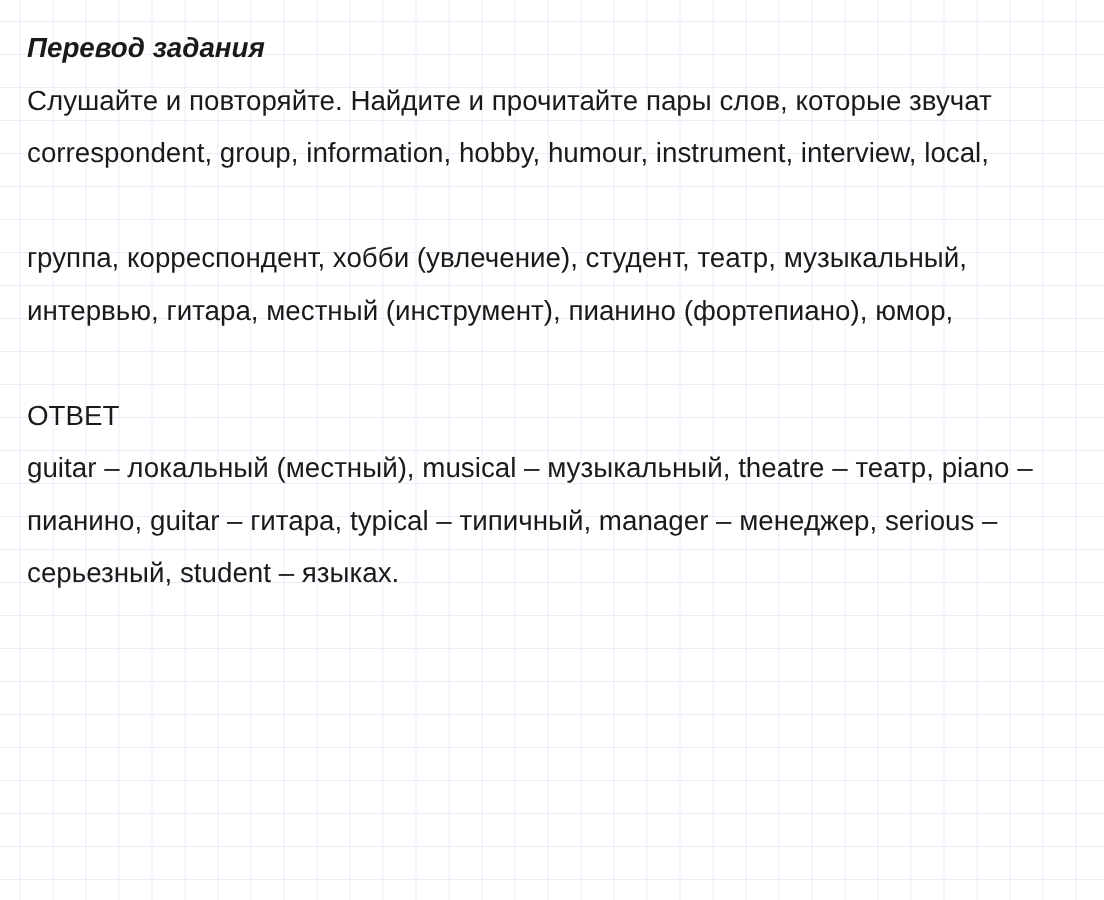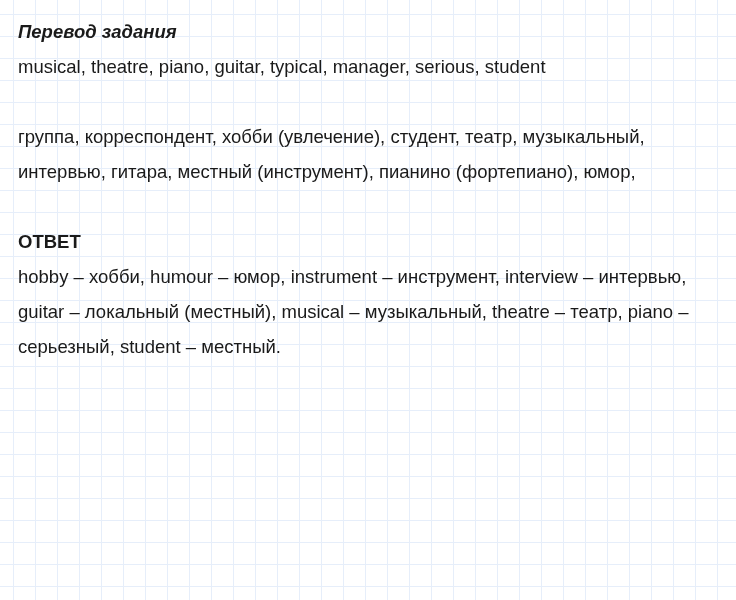"Слушайте и повторяйте. Найдите и" div.line { html: none -> <div>Слушайте и повторяйте. Найдите и прочитайте пары слов, которые звучат</div> }
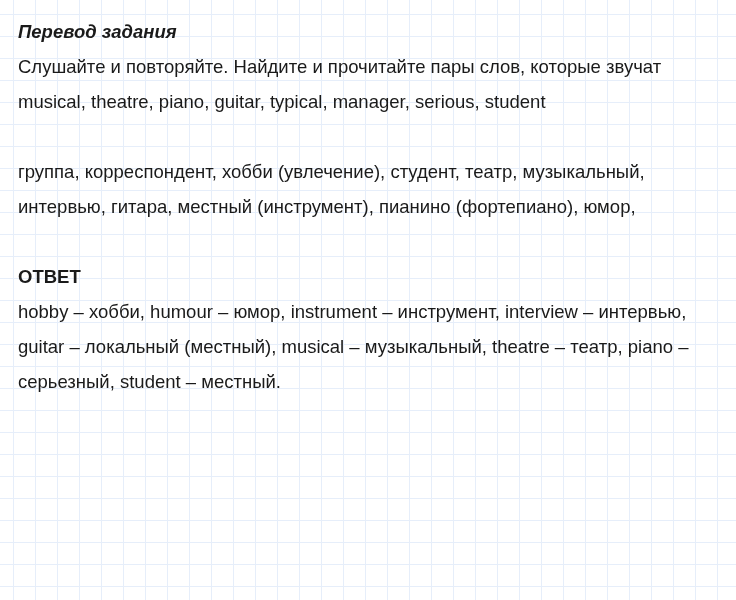"correspondent, group, information," div.line { html: none -> <div>correspondent, group, information, hobby, humour, instrument, interview, local,</div> }
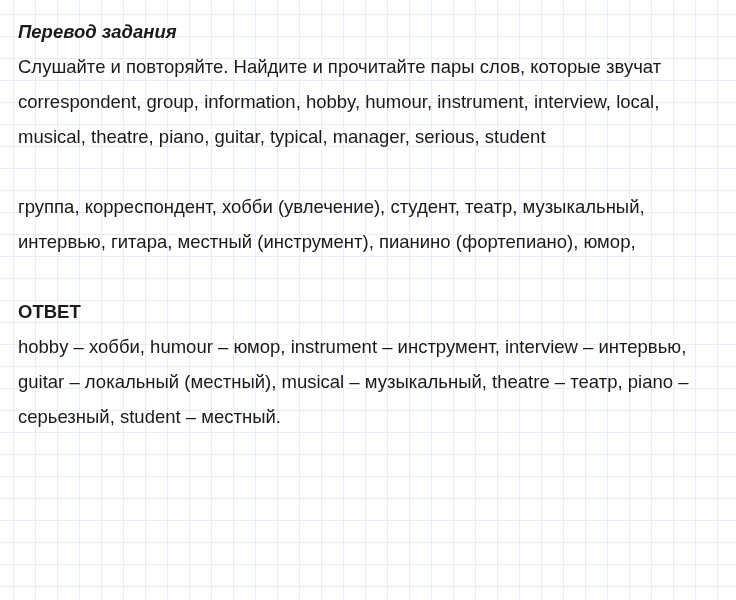"musical, theatre, piano, guitar," div.line { html: <div>musical, theatre, piano, guitar, typical, manager, serious, student</div> -> none }
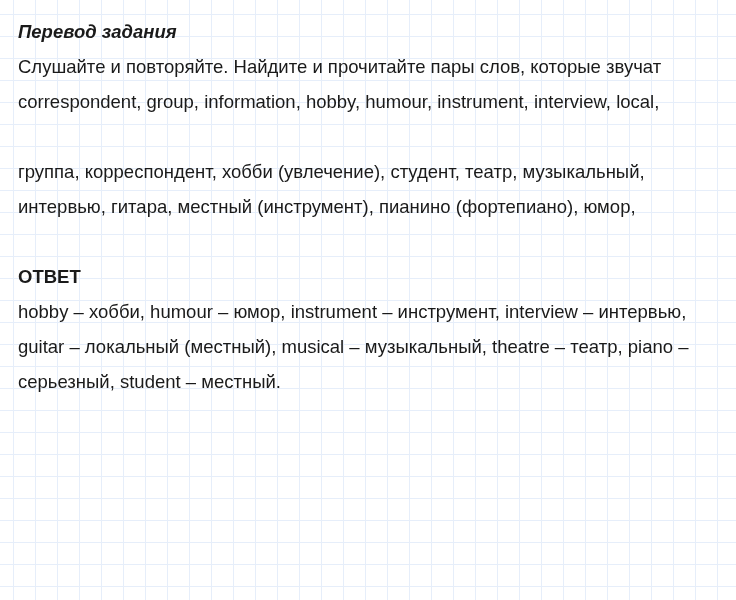"ОТВЕТ" .heading-bold { font-weight: bold -> normal }
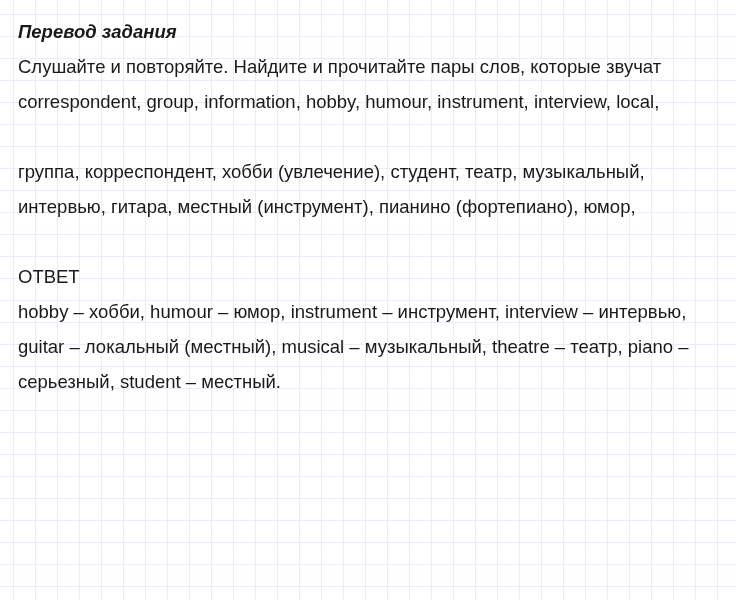"hobby – хобби, humour –" div.line { html: <div>hobby – хобби, humour – юмор, instrument – инструмент, interview – интервью,</div> -> none }
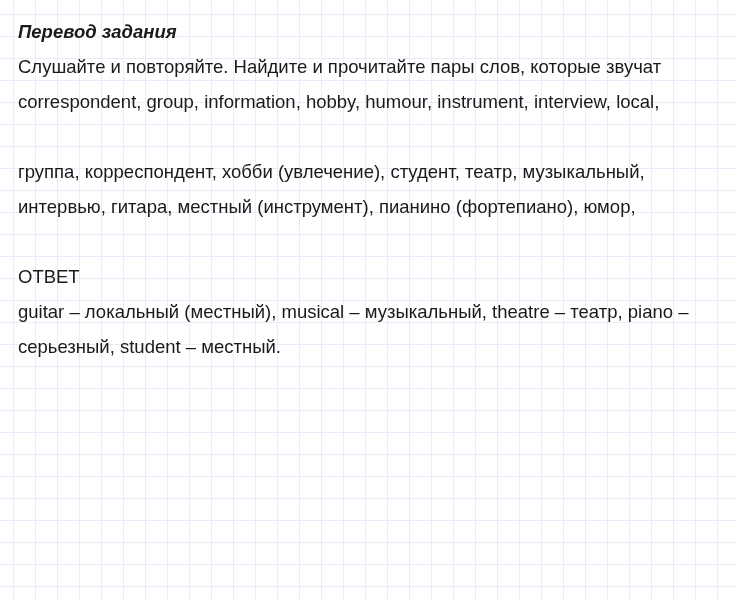"пианино, guitar – гитара, typical" div.line { html: none -> <div>пианино, guitar – гитара, typical – типичный, manager – менеджер, serious –</div> }
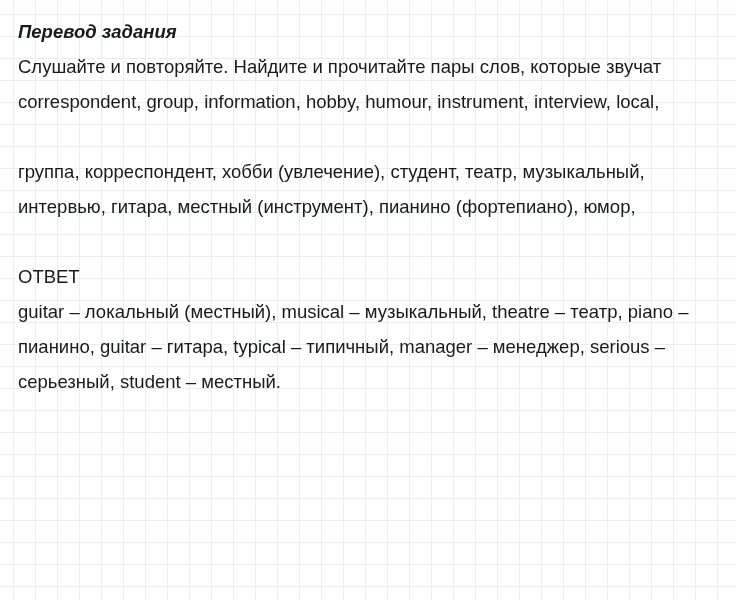"серьезный, student – местный." div.line { text: местный -> языках }
